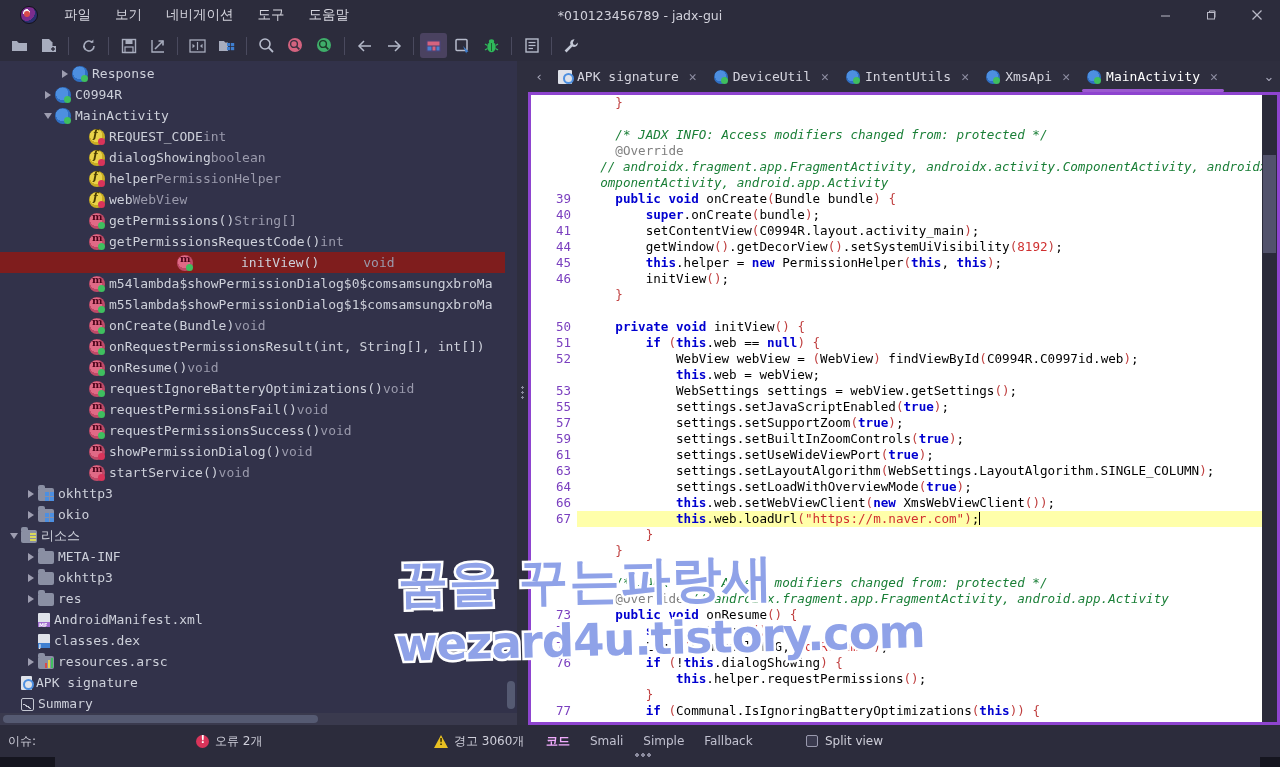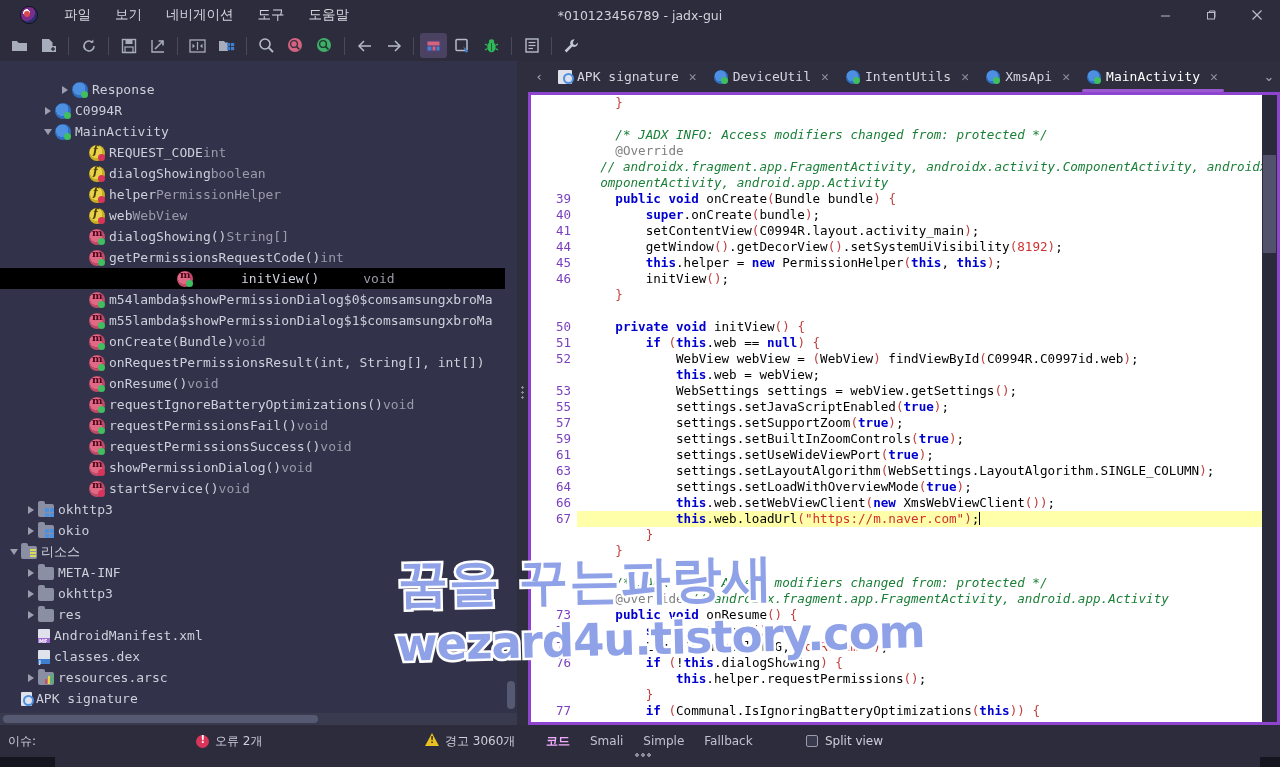"Response" .tree-inner { padding-top: 18px -> 2px }
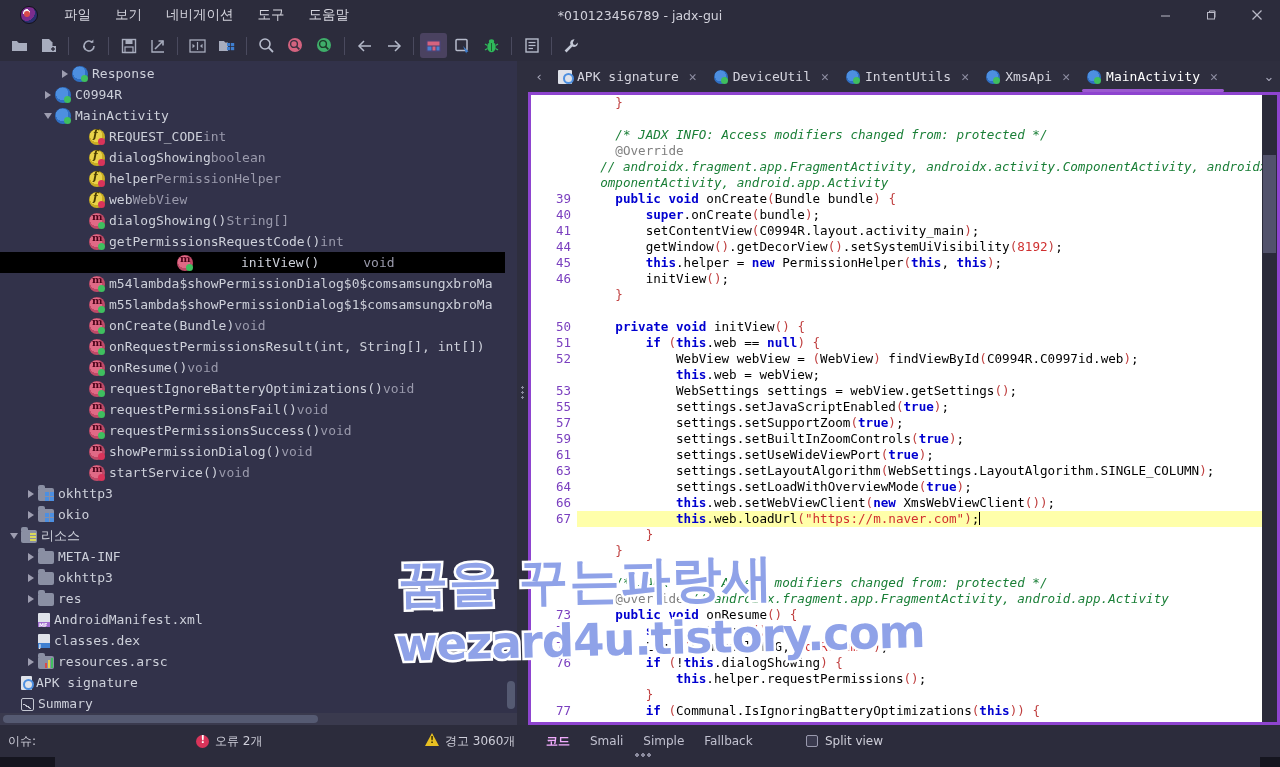"dialogShowing()" span.tlabel { text: dialogShowing -> getPermissions }
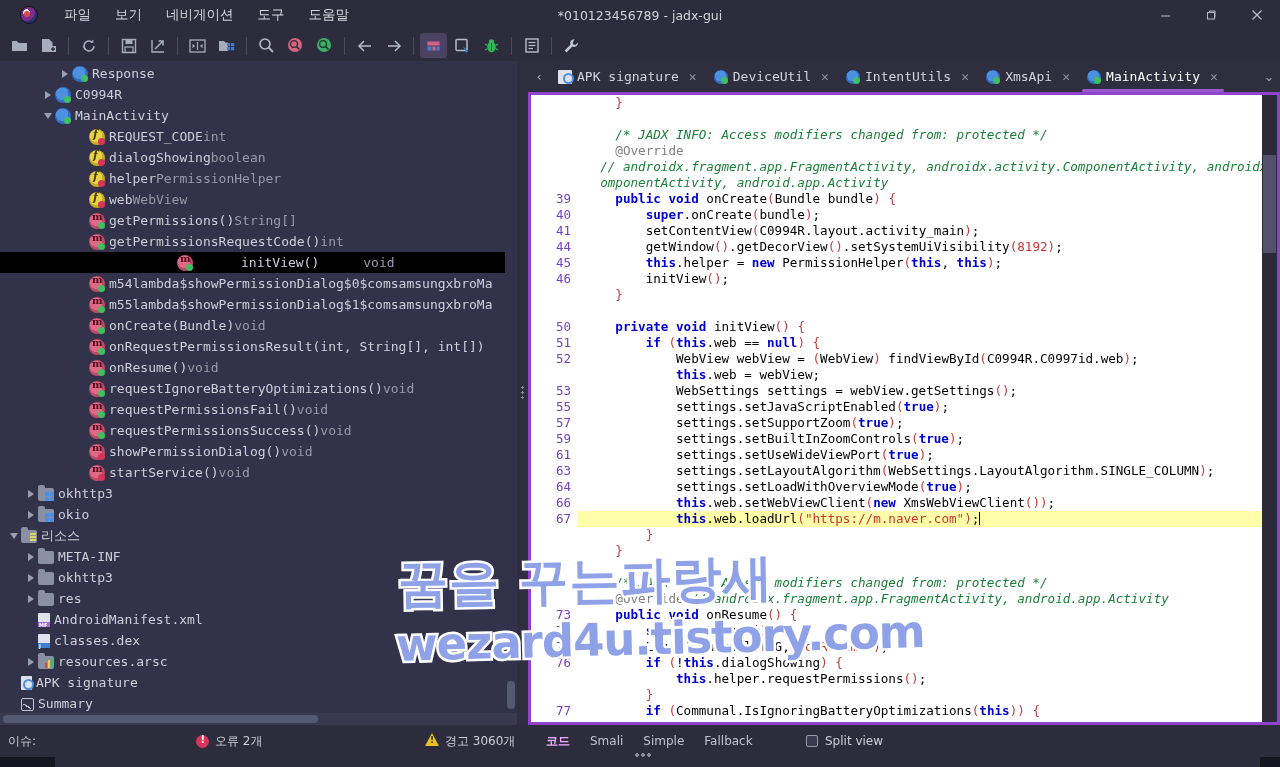"initView()" .tnode.sel { background: #000000 -> #7f1d1d }
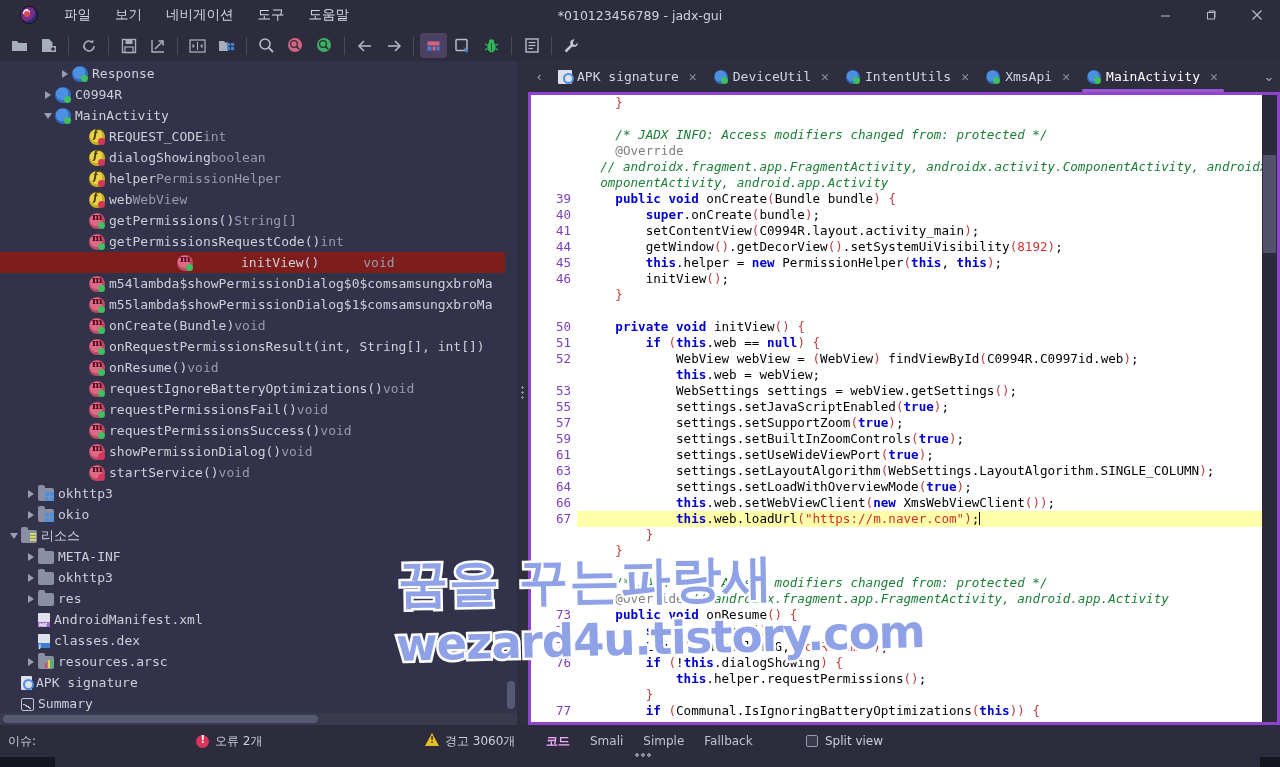"경고 3060개" .sb-warn { align-items: none -> center; left: 425px -> 434px }
